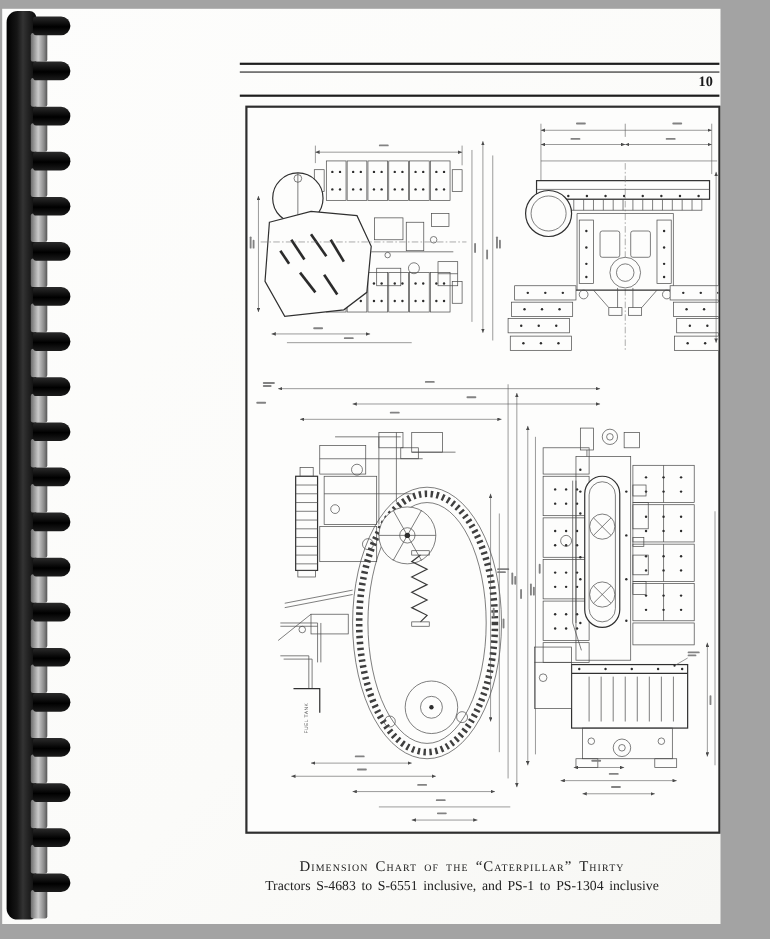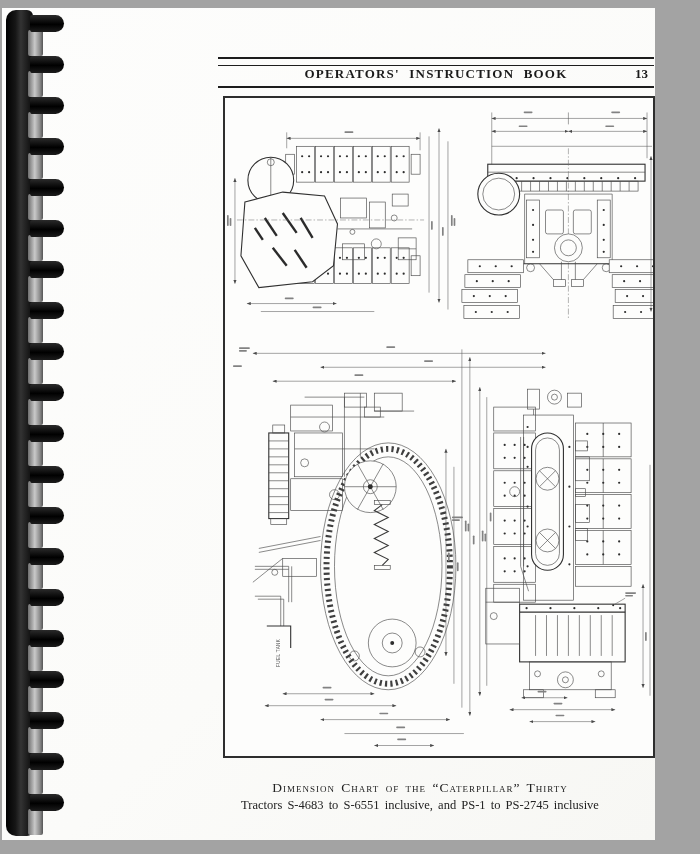"OPERATORS' INSTRUCTION BOOK" div.header-title { html: <div>OPERATORS' INSTRUCTION BOOK</div> -> none }
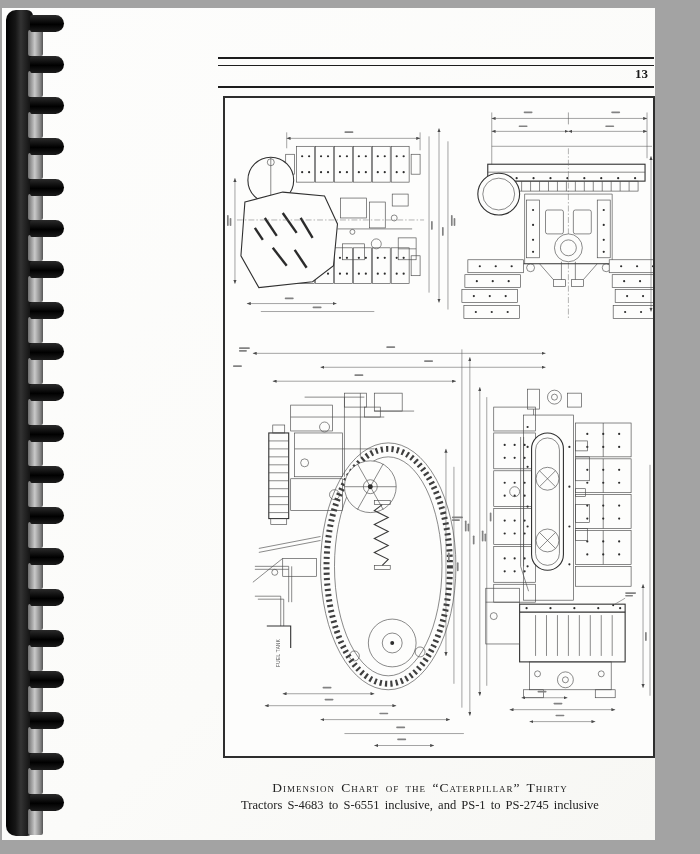"13" div.header-page-num { text: 13 -> 10 }
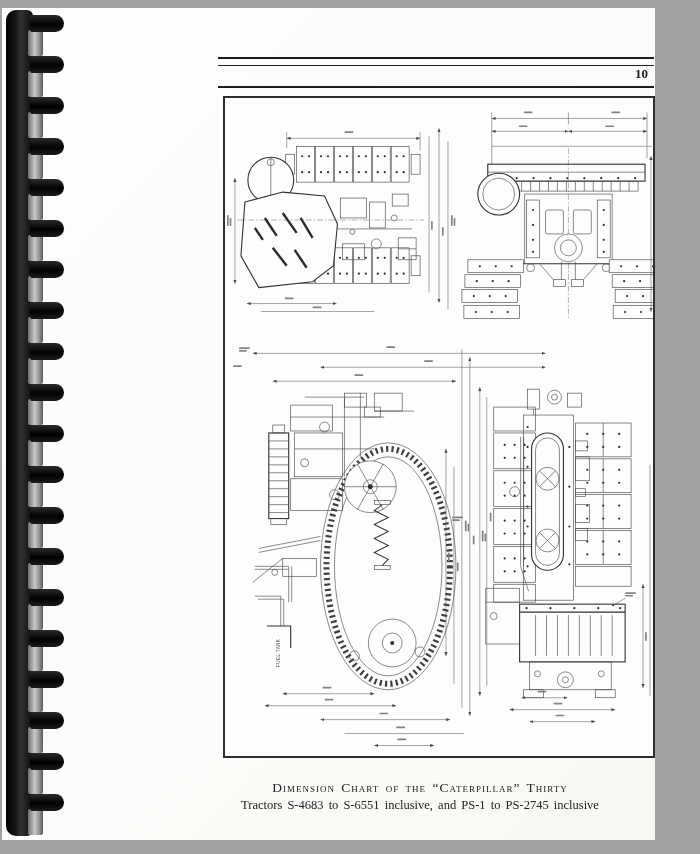"Tractors S-4683 to S-6551 inclusive," div.caption-line2 { text: PS-2745 -> PS-1304 }
